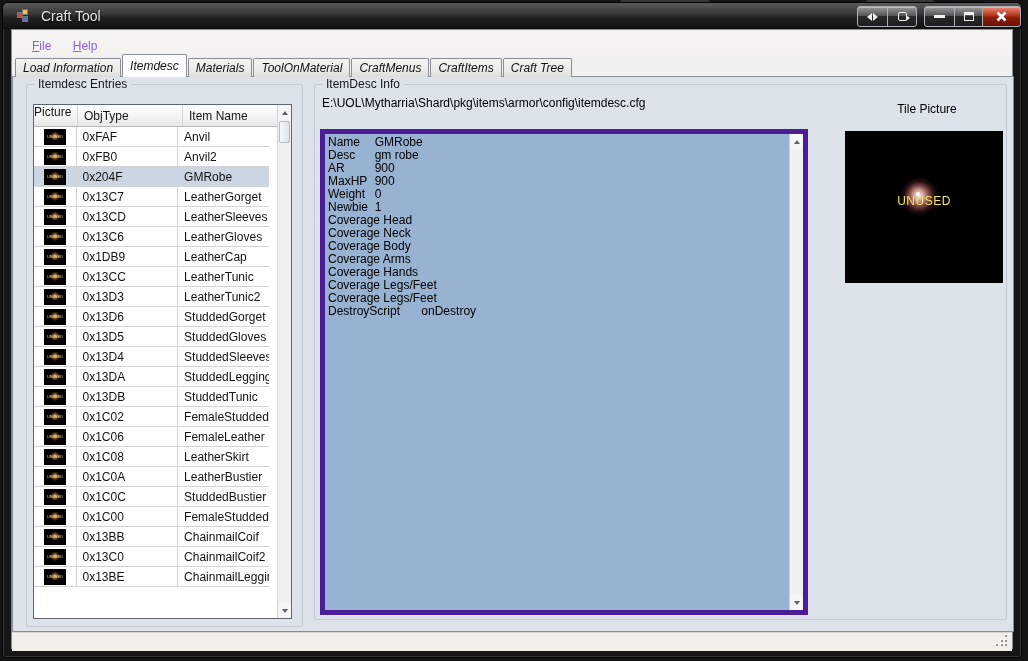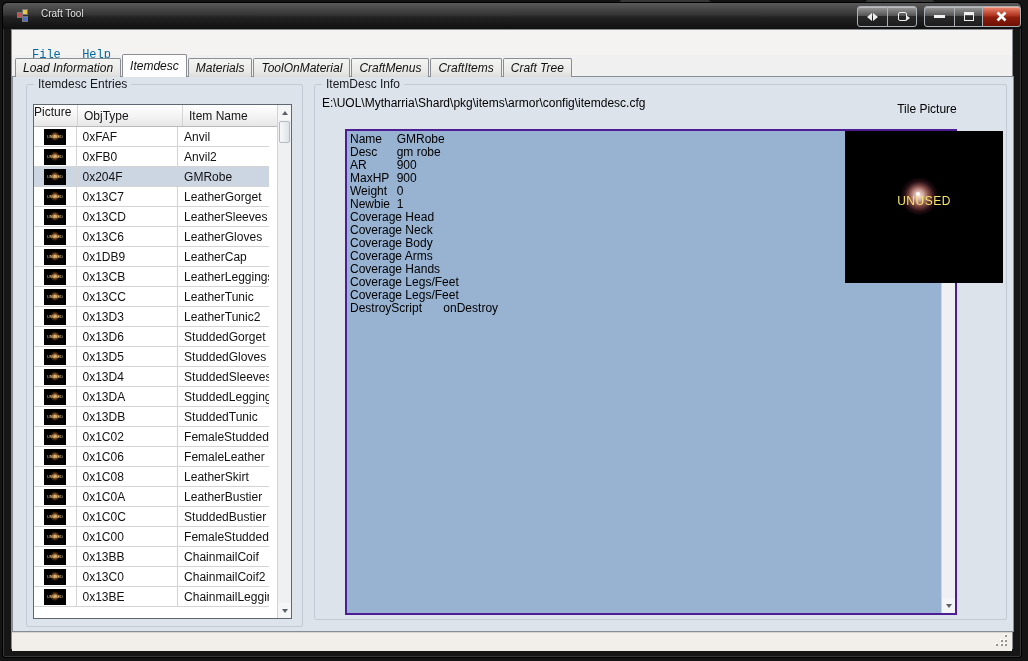"Craft Tool" .title-text { font-size: 10px -> 14px }
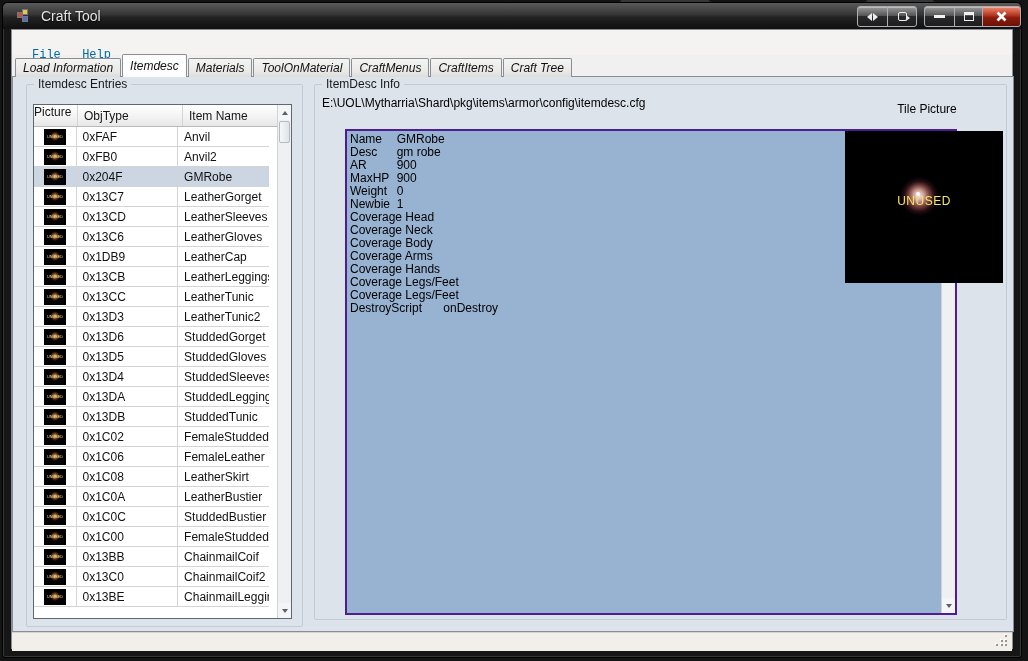"File" .menu-item { color: #0369a1 -> #8b5cf6; font-family: Liberation Mono, monospace -> none; margin-top: 13px -> 4px }
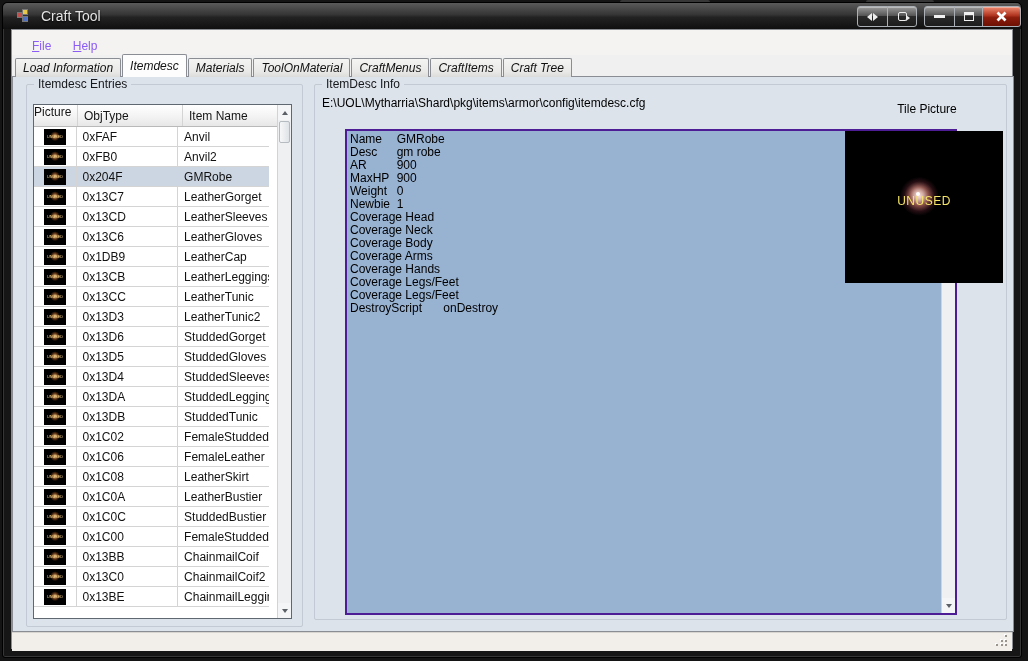"Name GMRobe" .info-box { border: 2px solid #4c1d95 -> 5px solid #4c1d95; margin-left: 25px -> none; width: 612px -> 488px }
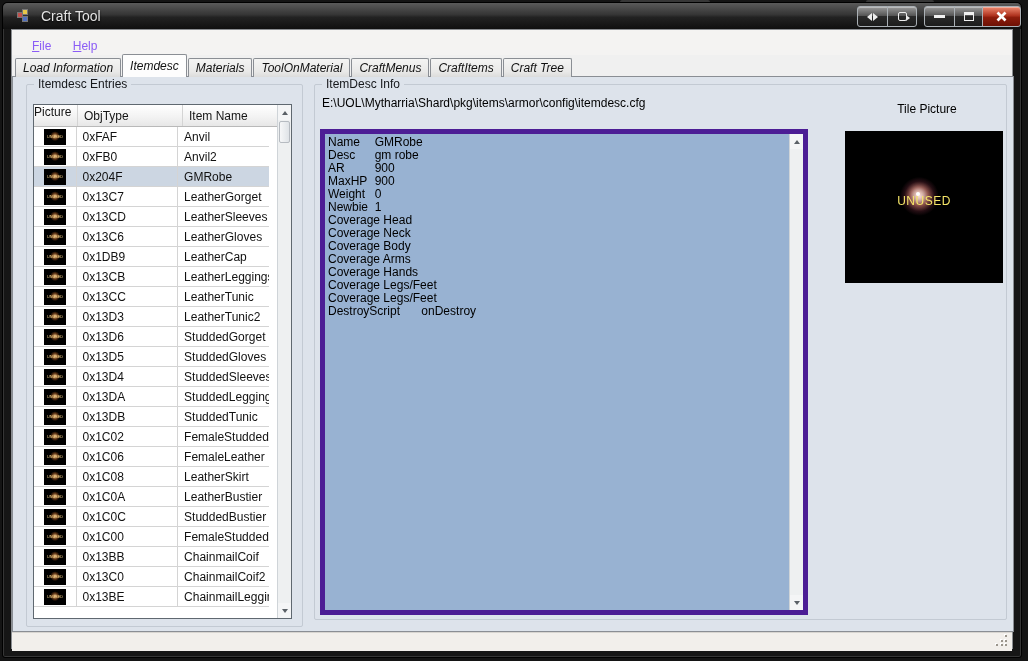"0x13CB" div.trow { html: <div> <div> <div> <span>UNUSED</span> </div> </div> <div>0x13CB</div> <div>LeatherLeggings</div> </div> -> none }
